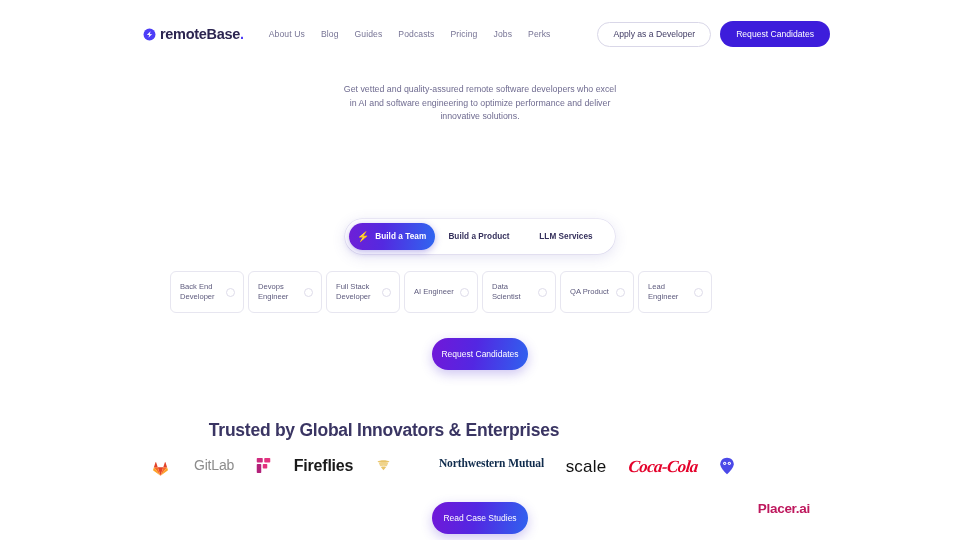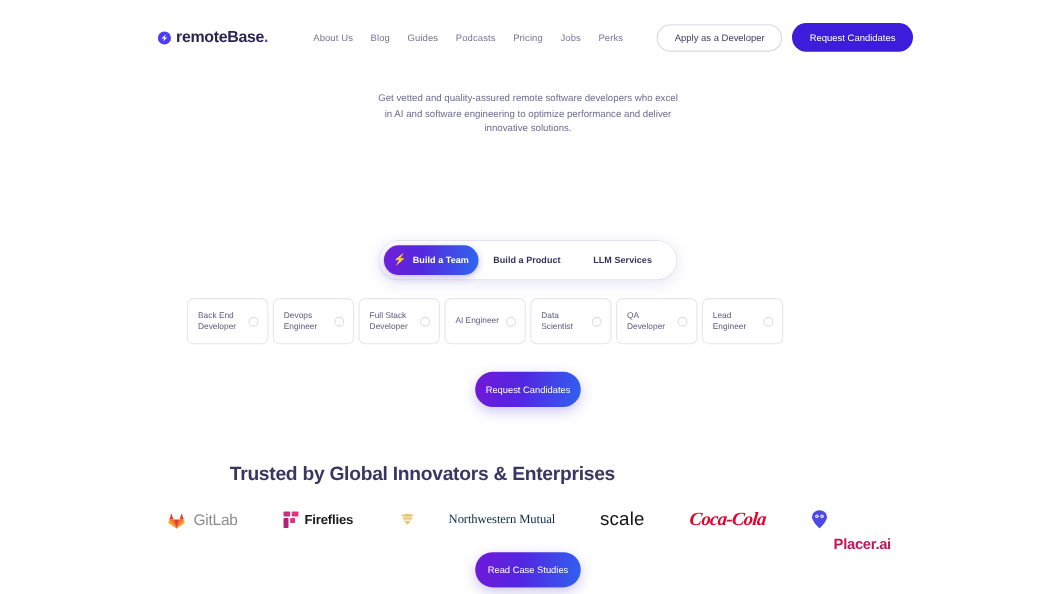"About Us" .nav { margin-left: 41px -> 25px }
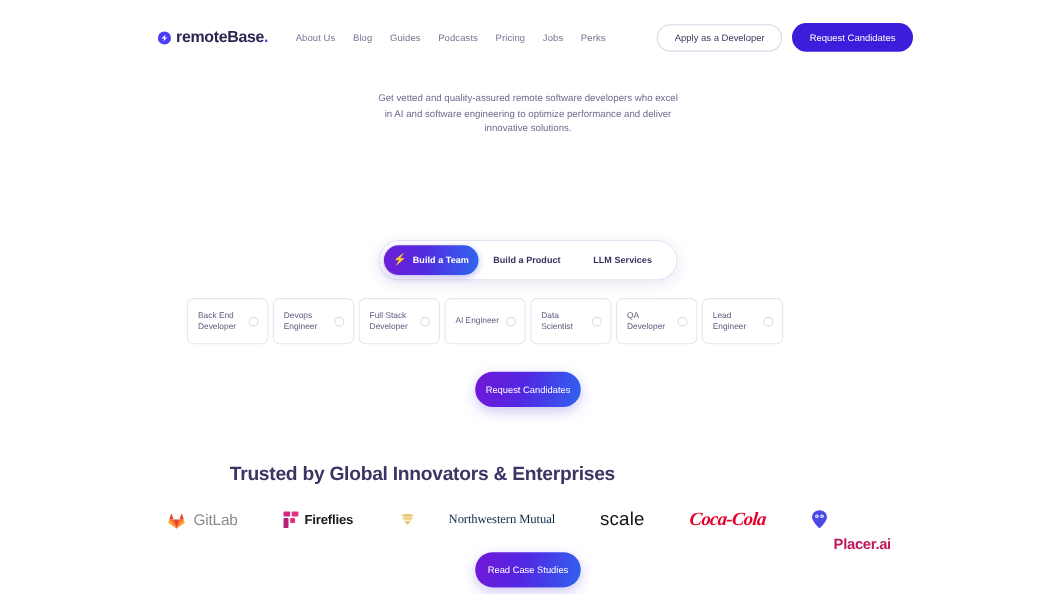"QA Developer" span.role-label { text: Developer -> Product }
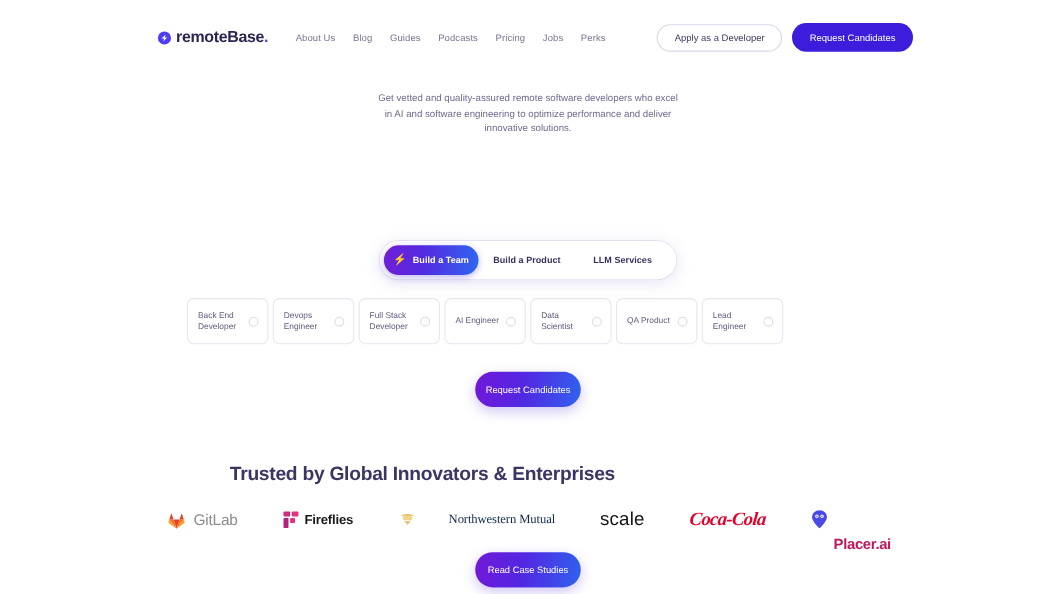"GitLab" .logo-item { align-items: center -> none; gap: 5px -> 23px }
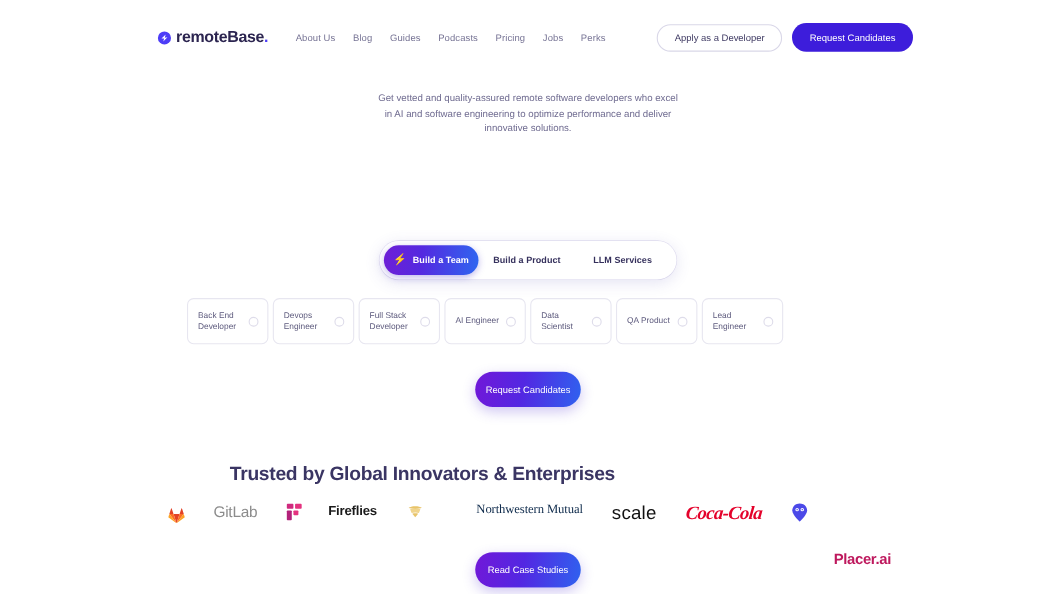"Fireflies" .logo-fireflies { font-size: 12px -> 16px }
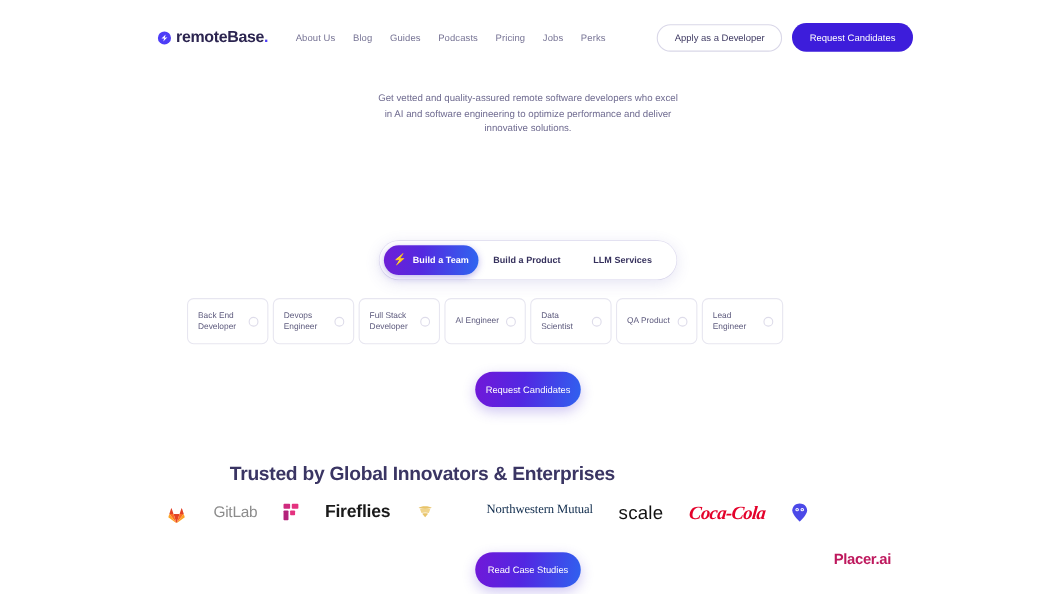"Northwestern Mutual" .logo-nw { font-weight: 400 -> 700 }
